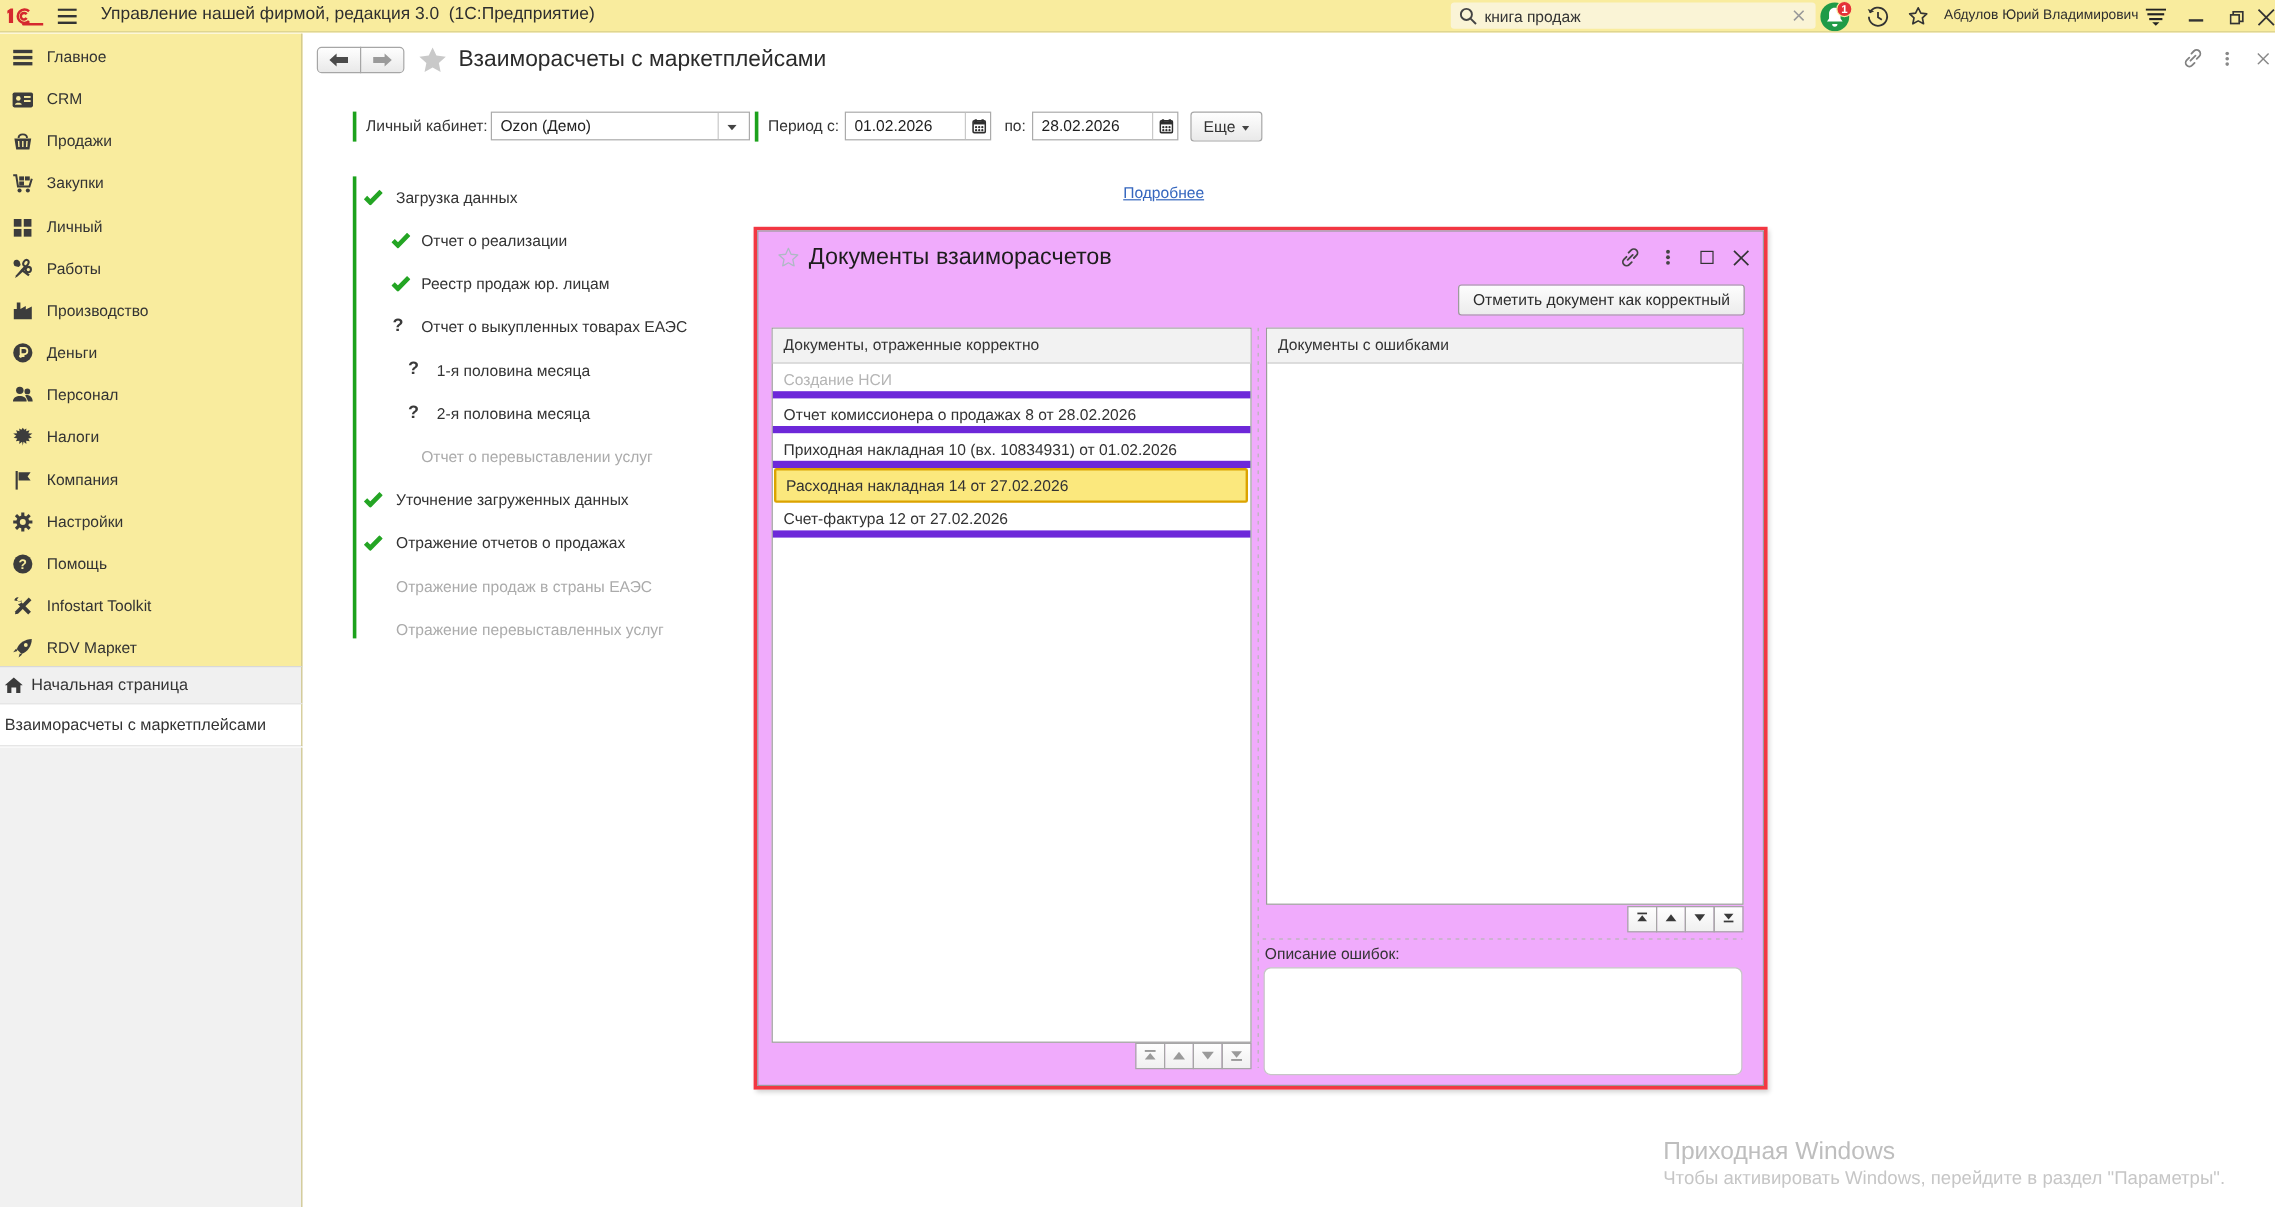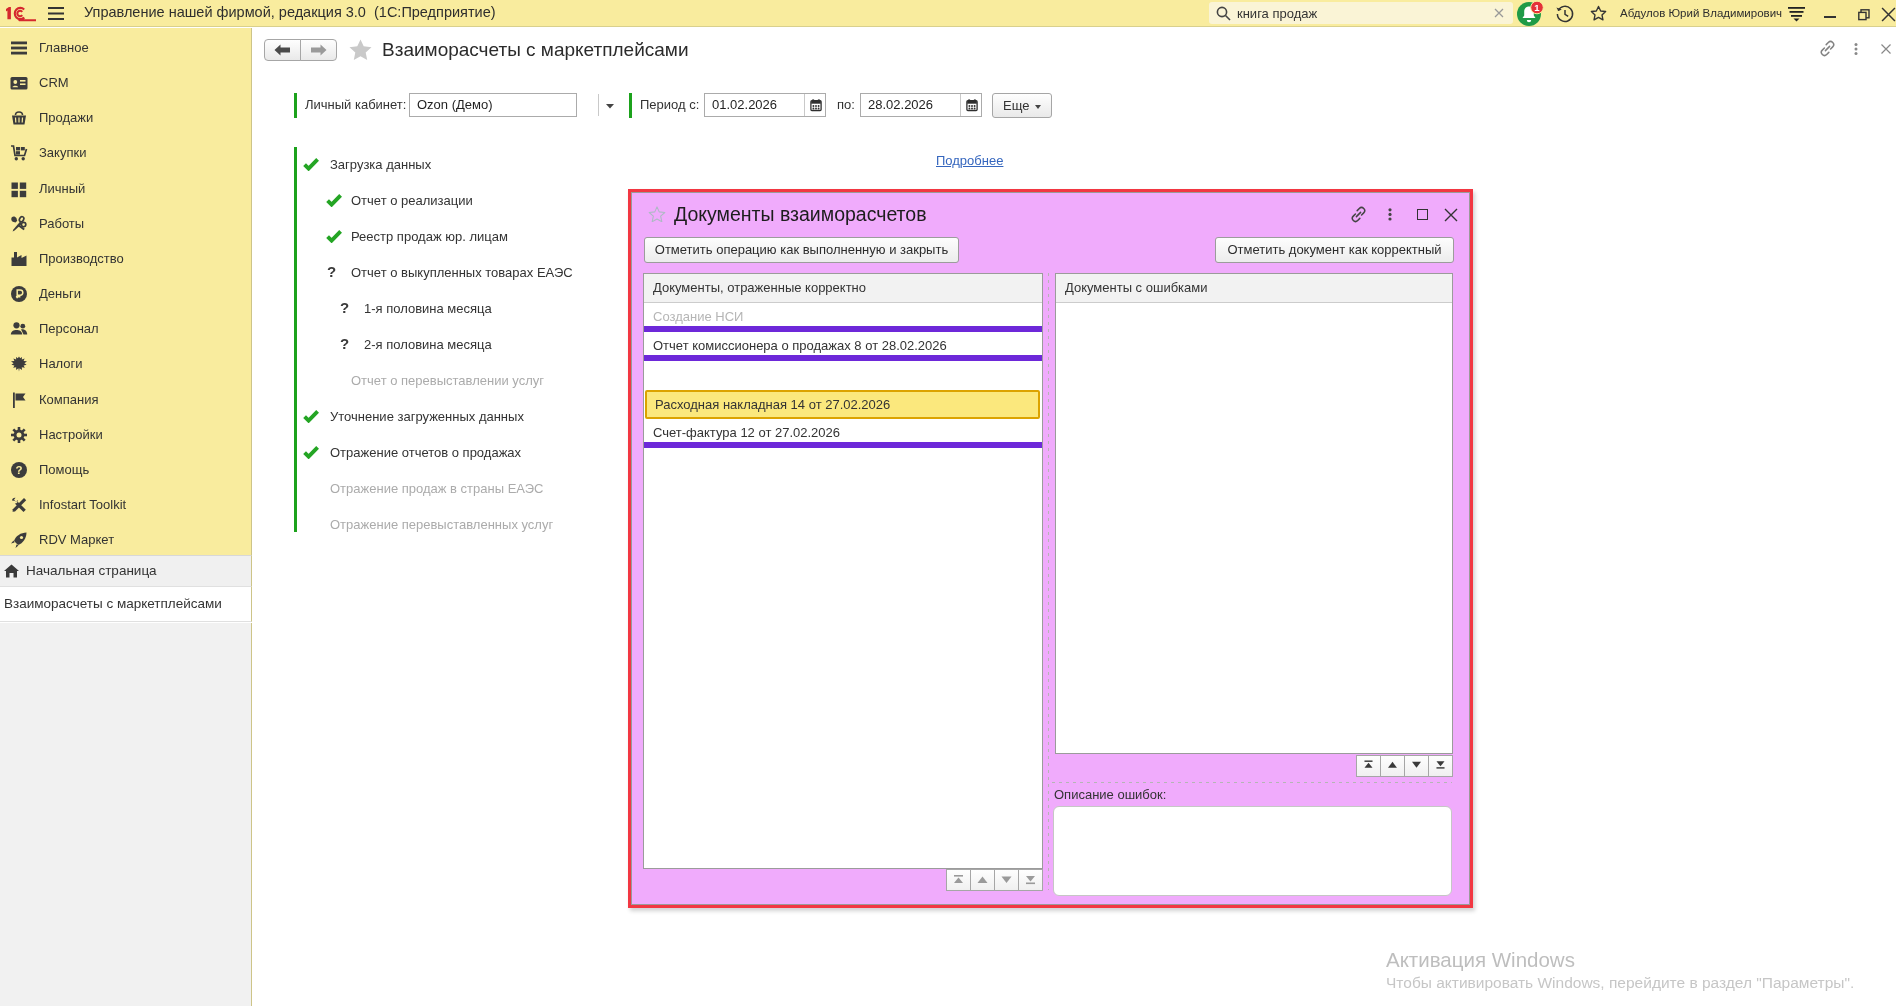"Ozon (Демо)" div.inputbox { width: 168px -> 216px }
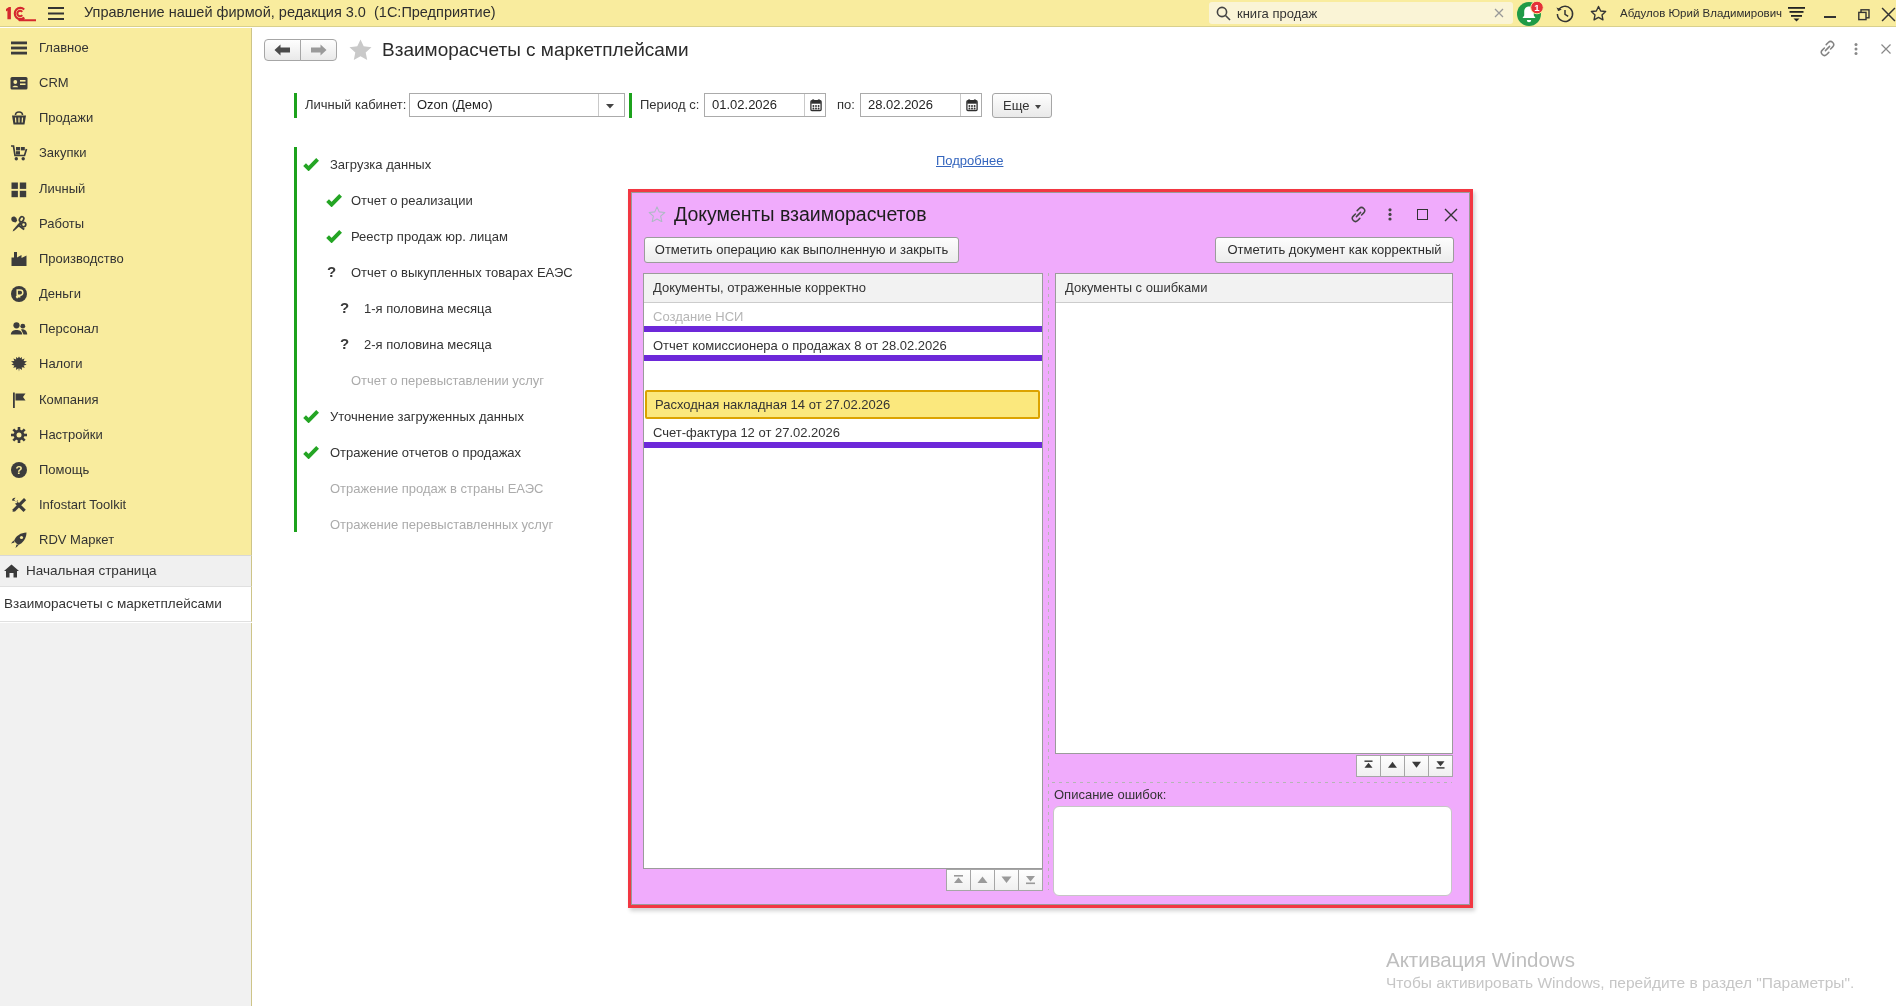"Отметить операцию как выполненную и" div.mbtn { html: <div>Отметить операцию как выполненную и закрыть</div> -> none }
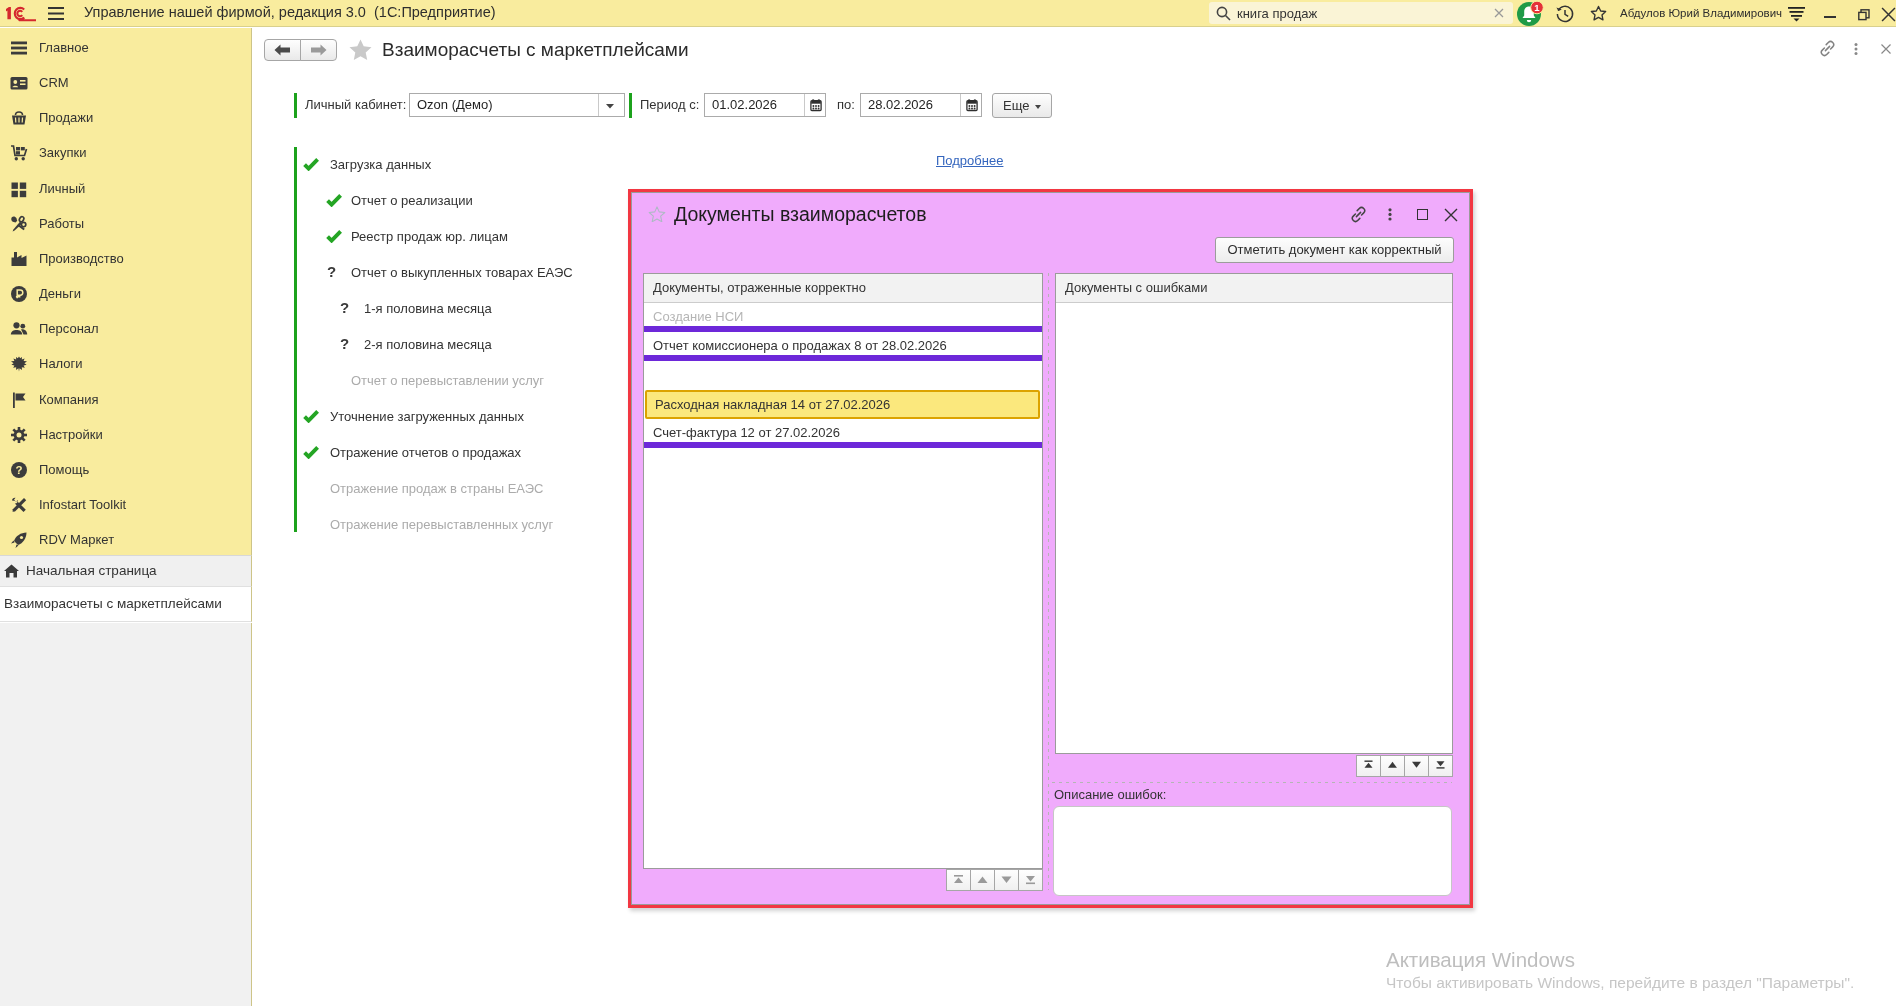"Приходная накладная 10 (вх. 10834931)" div.lrow { html: none -> <div>Приходная накладная 10 (вх. 10834931) от 01.02.2026</div> }
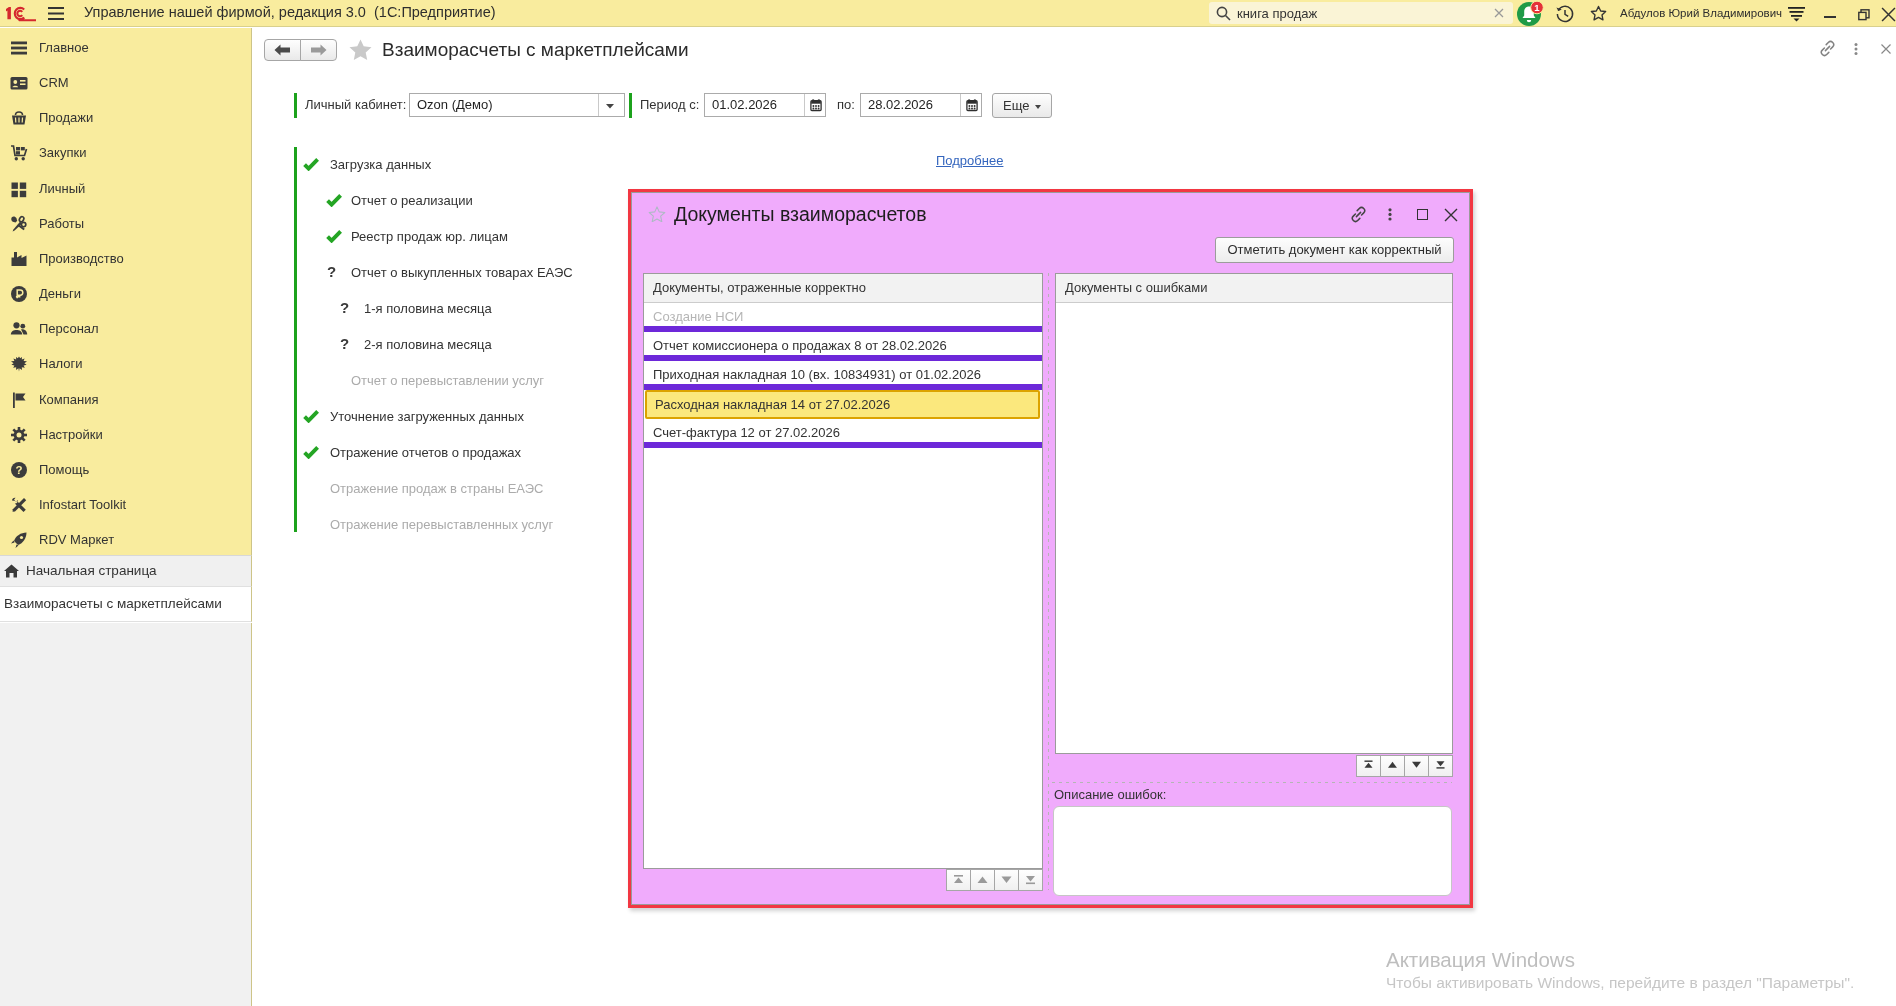"Активация Windows" div { text: Активация -> Приходная }
